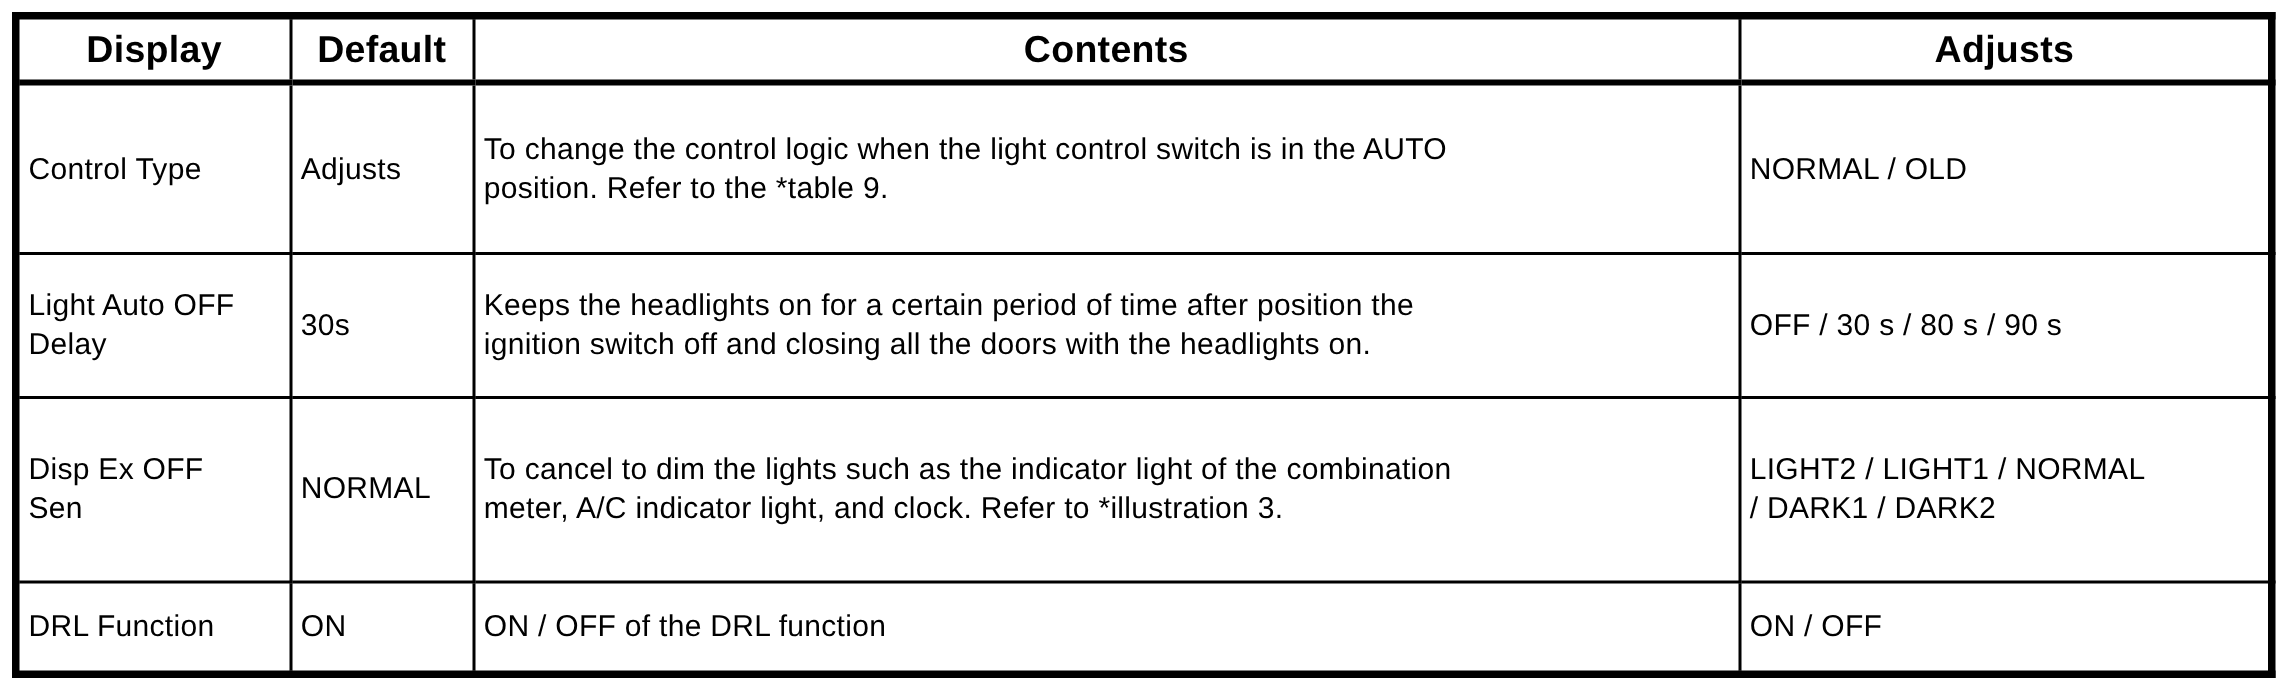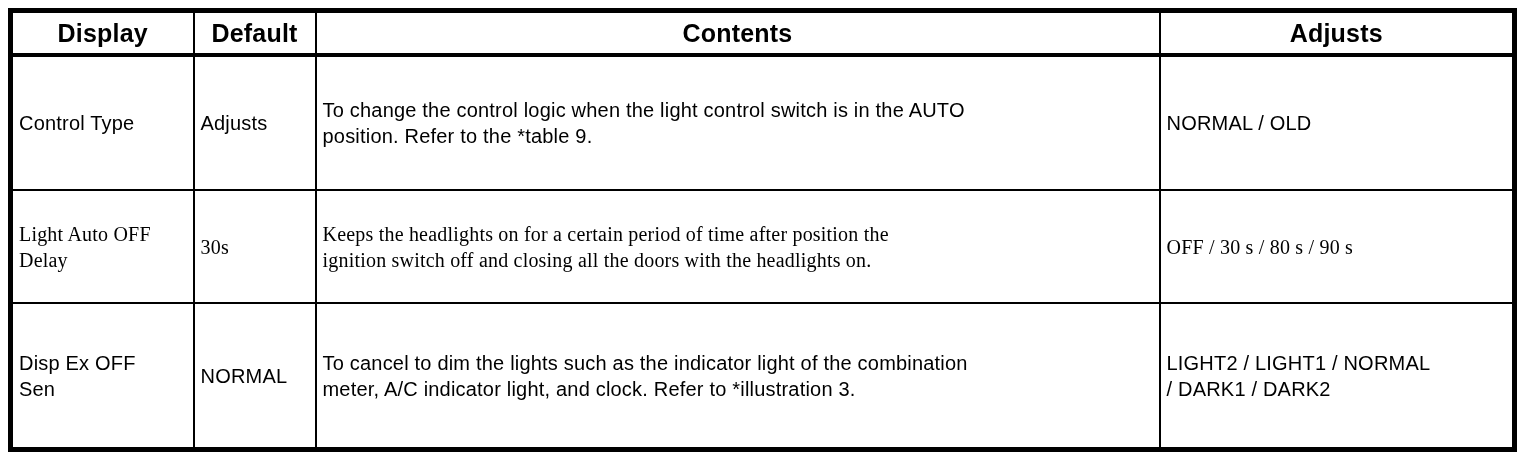"Light Auto OFF" tr.r3 { font-family: Liberation Serif, serif -> none }
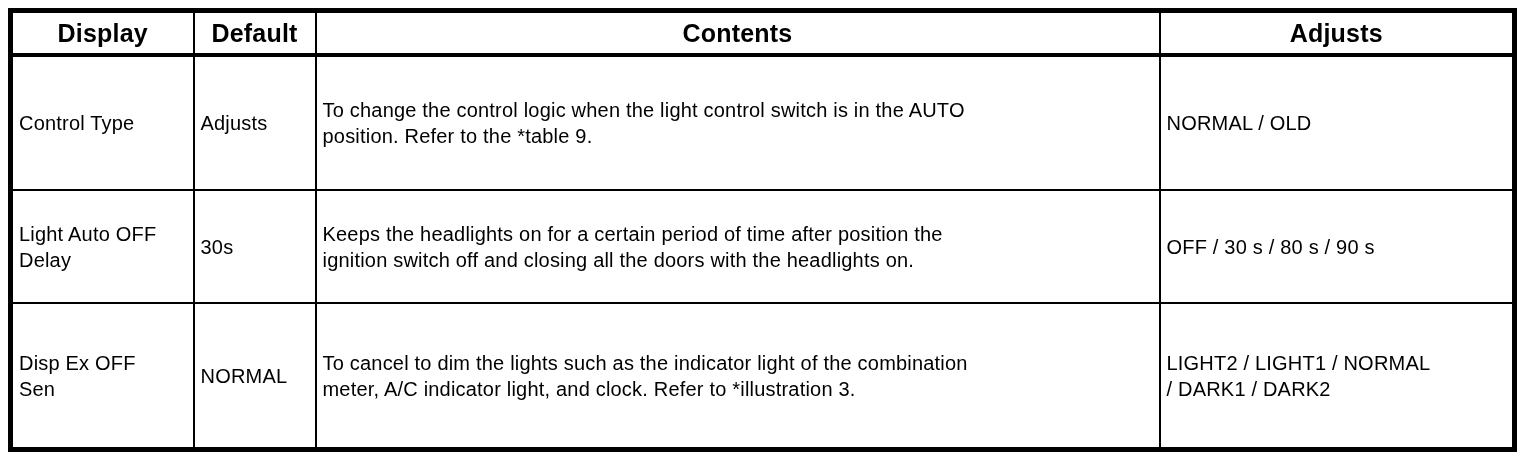"DRL Function" tr.r6 { html: none -> <tr> <td>DRL Function</td> <td>ON</td> <td>ON / OFF of the DRL function</td> <td>ON / OFF</td> </tr> }
